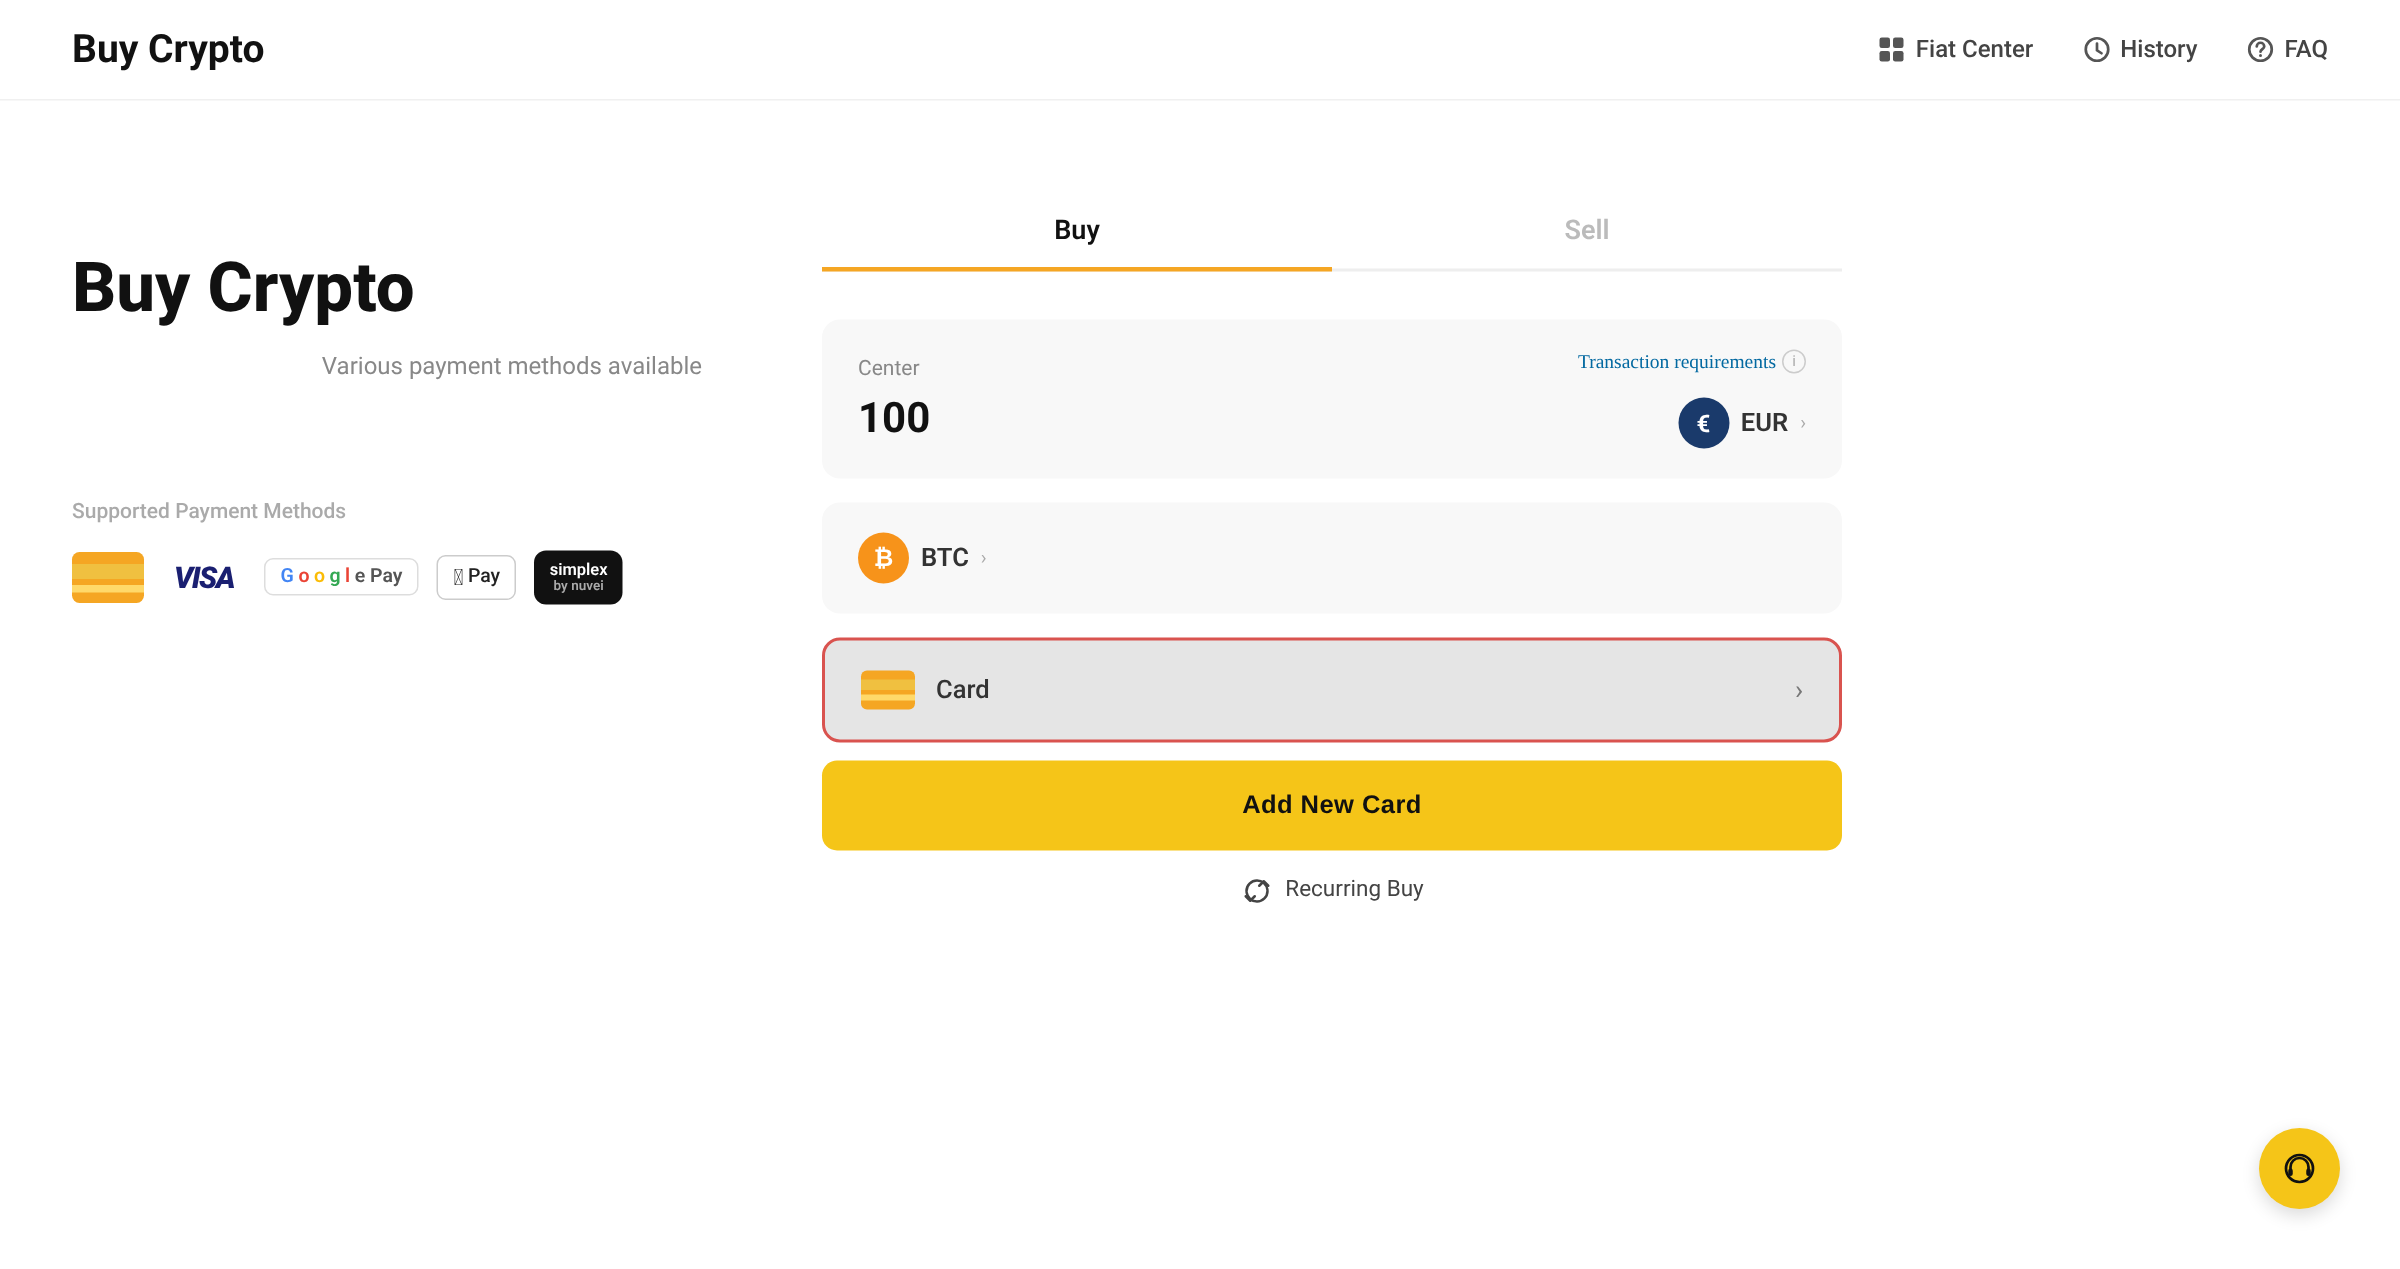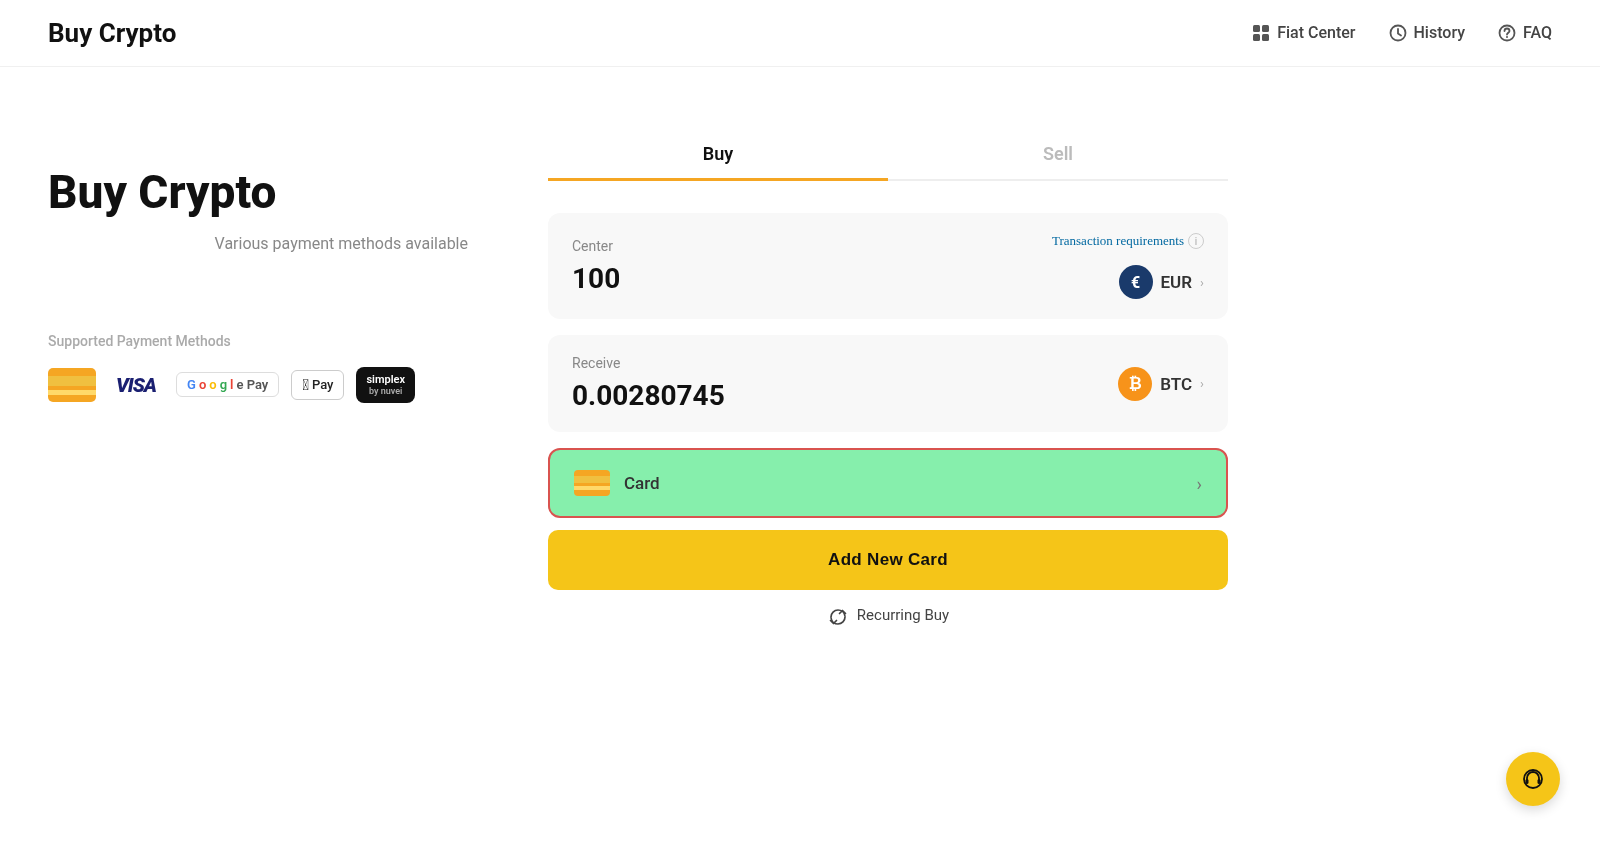"Receive" div.form-top-row { html: <div> <div>Receive</div> <div>0.00280745</div> </div> -> none }
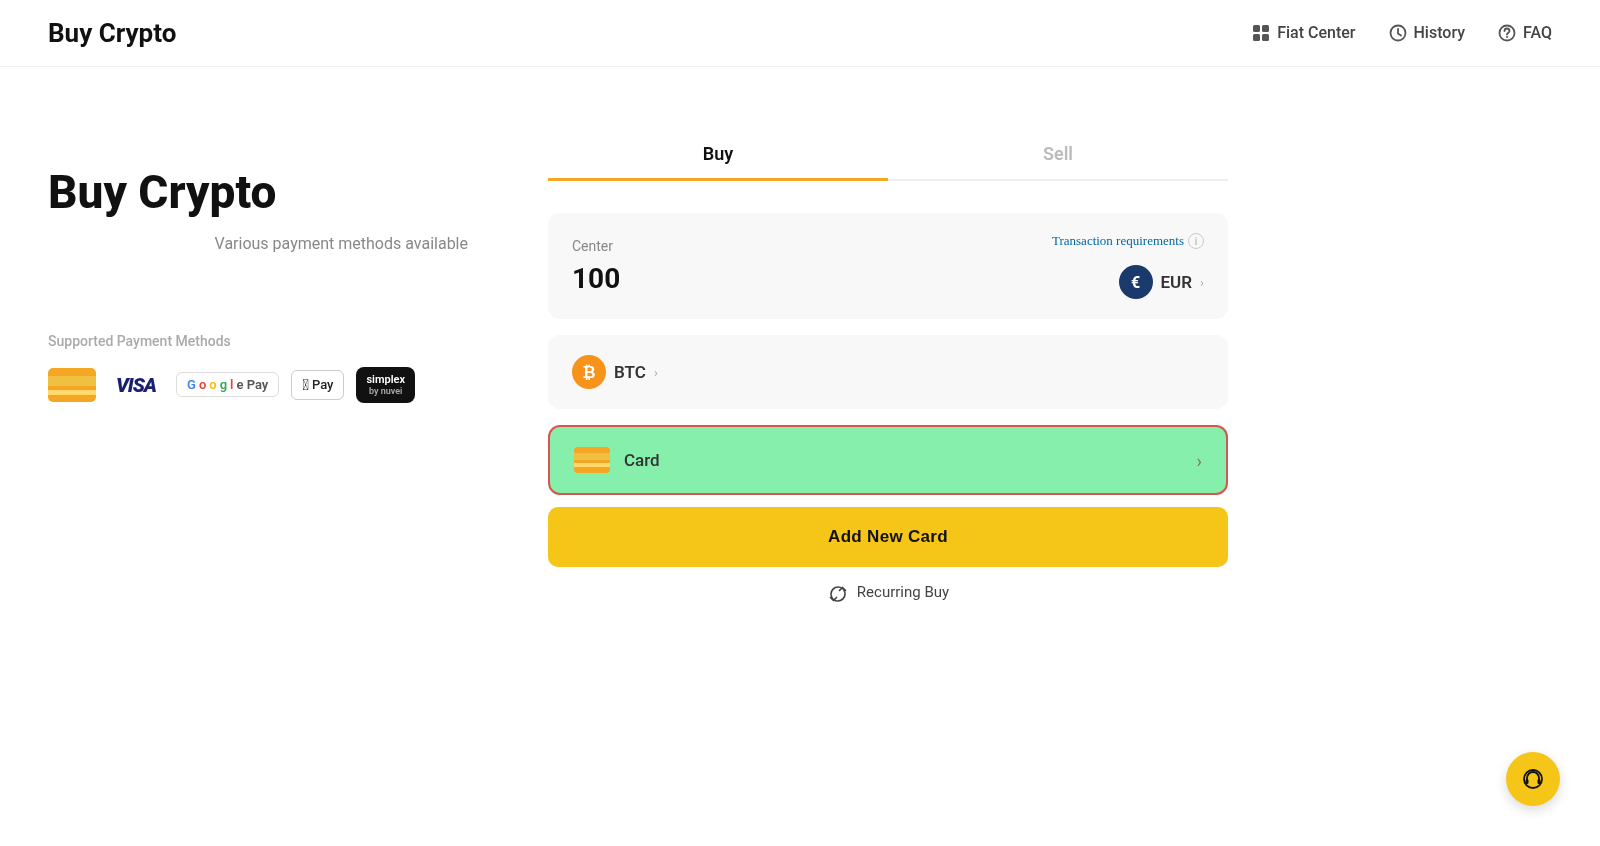"Card" .payment-method-row { background: #86efac -> #e5e5e5 }
